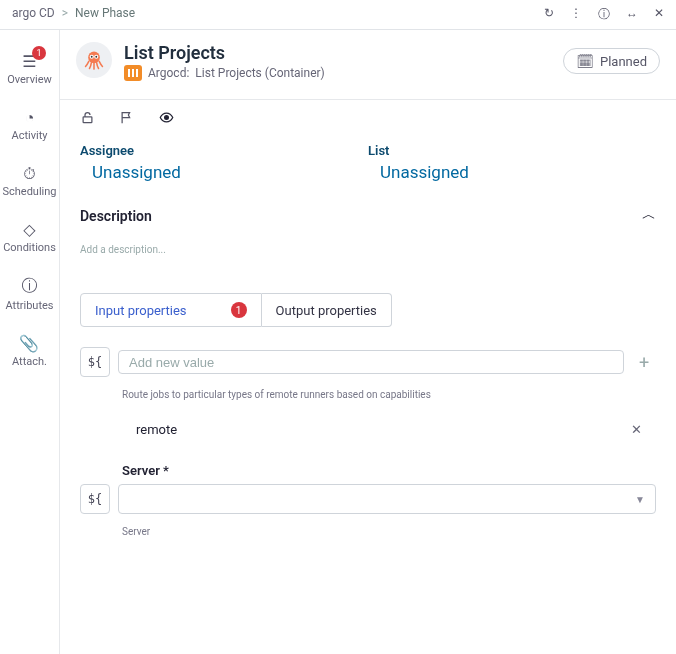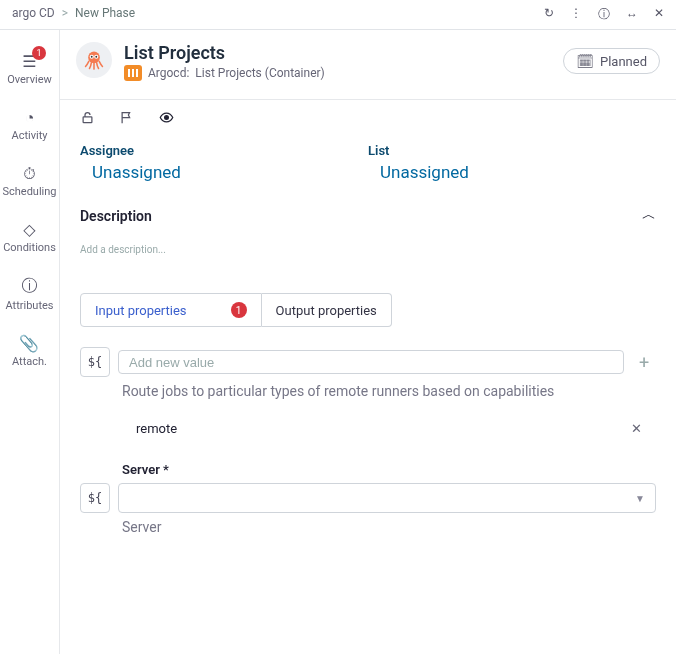"Route jobs to particular types" .fhelp { font-size: 14px -> 10px; margin: 6px 0 0 42px -> 12px 0 0 42px }
